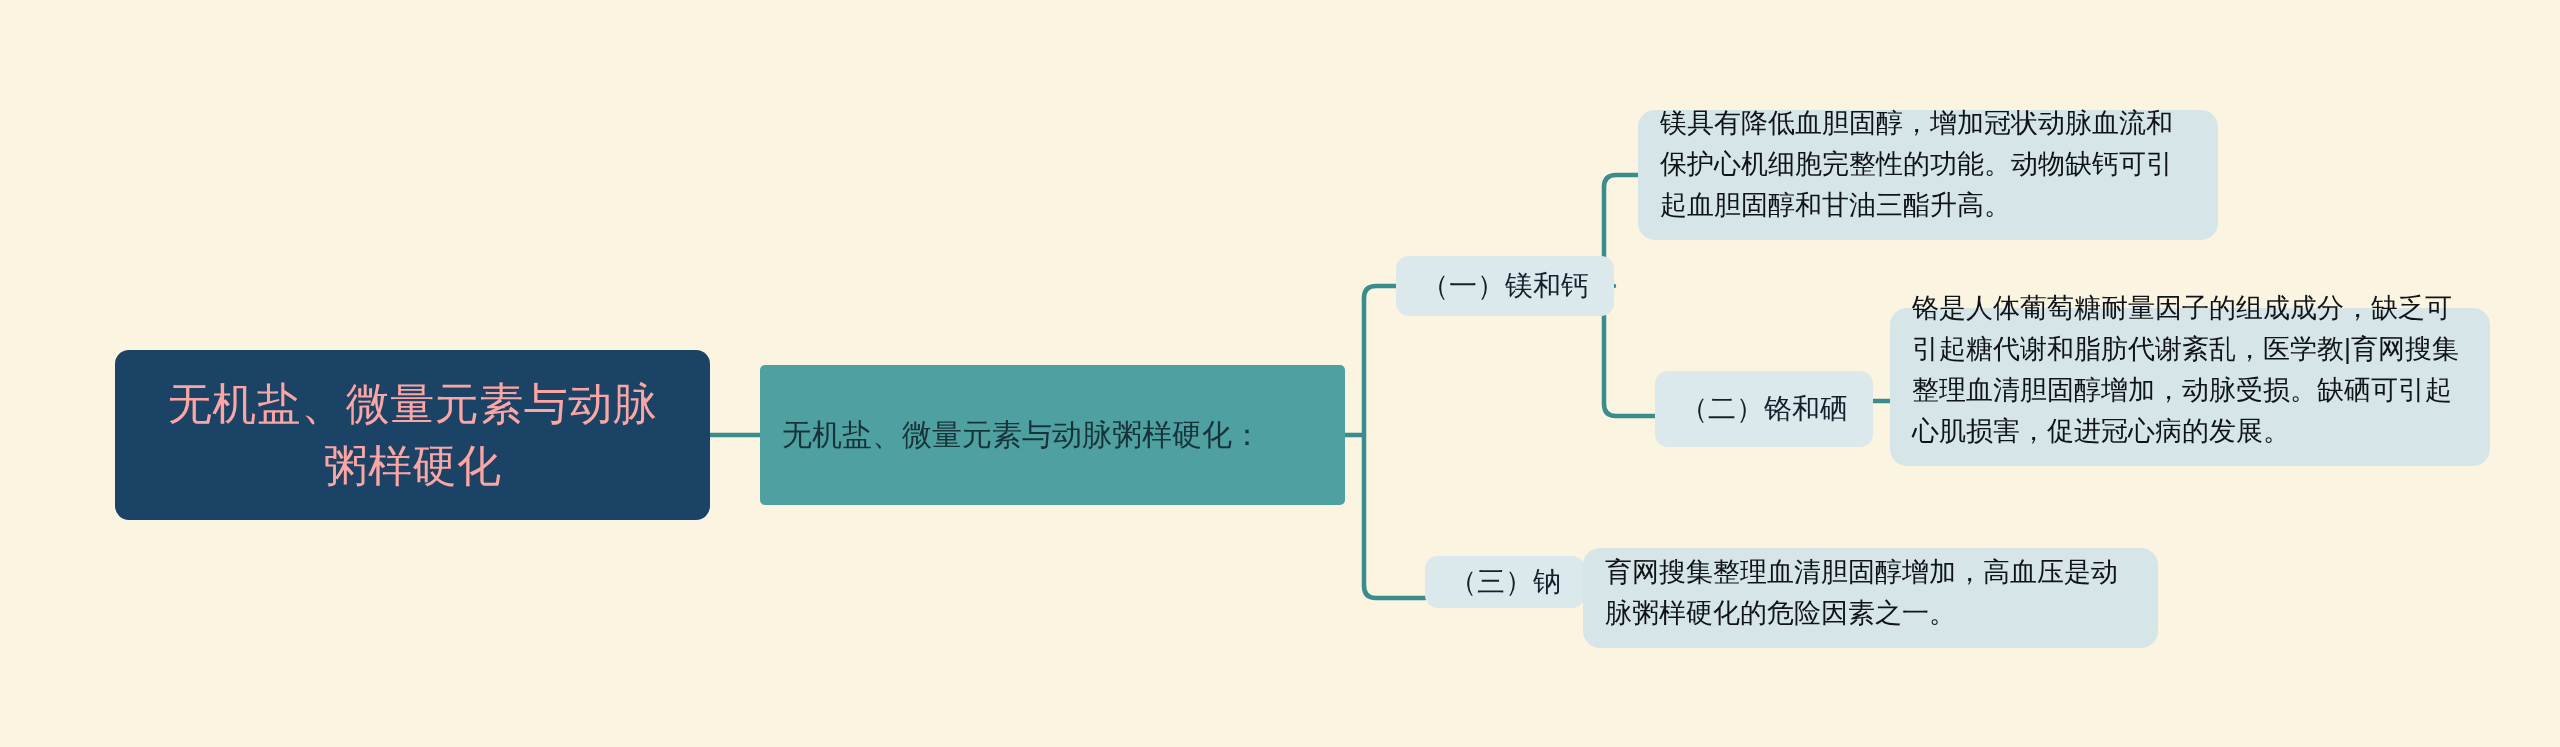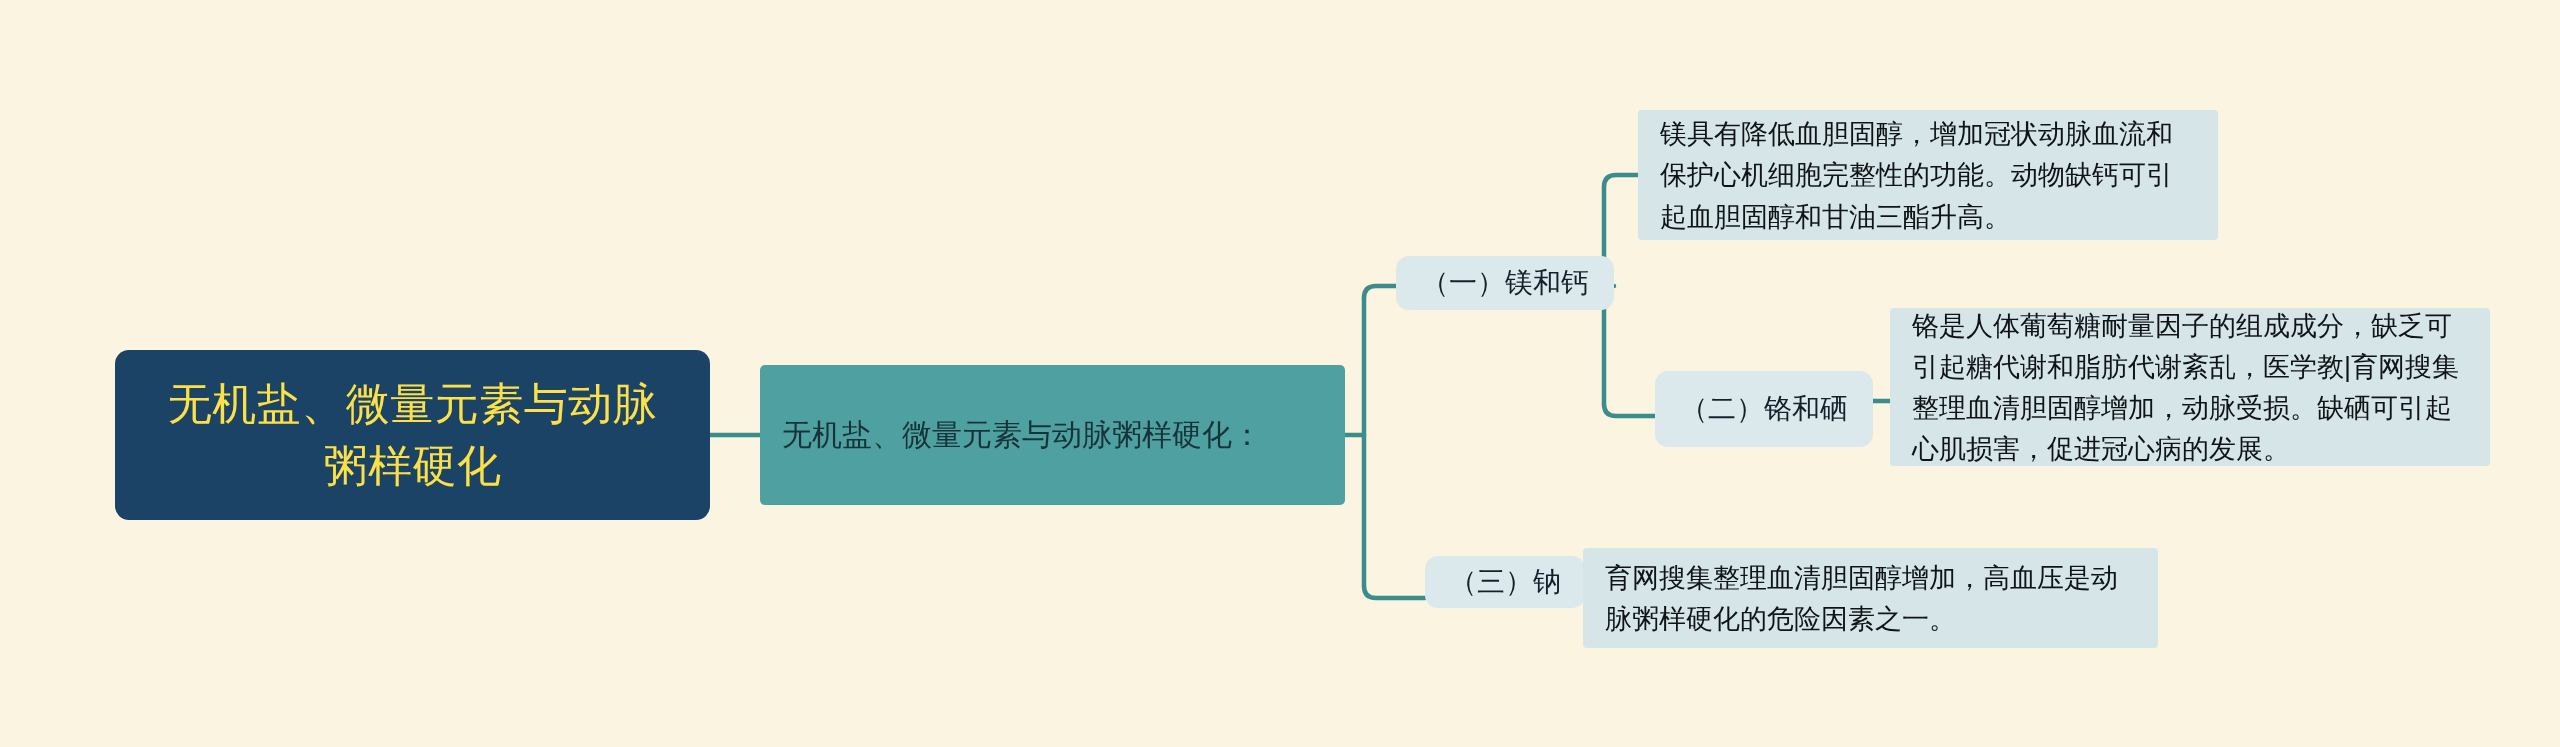"镁具有降低血胆固醇，增加冠状动脉血流和保护心机细胞完整性的功能。动物缺钙可引起血" .l3-node { align-items: center -> flex-end; border-radius: 4px -> 17px }
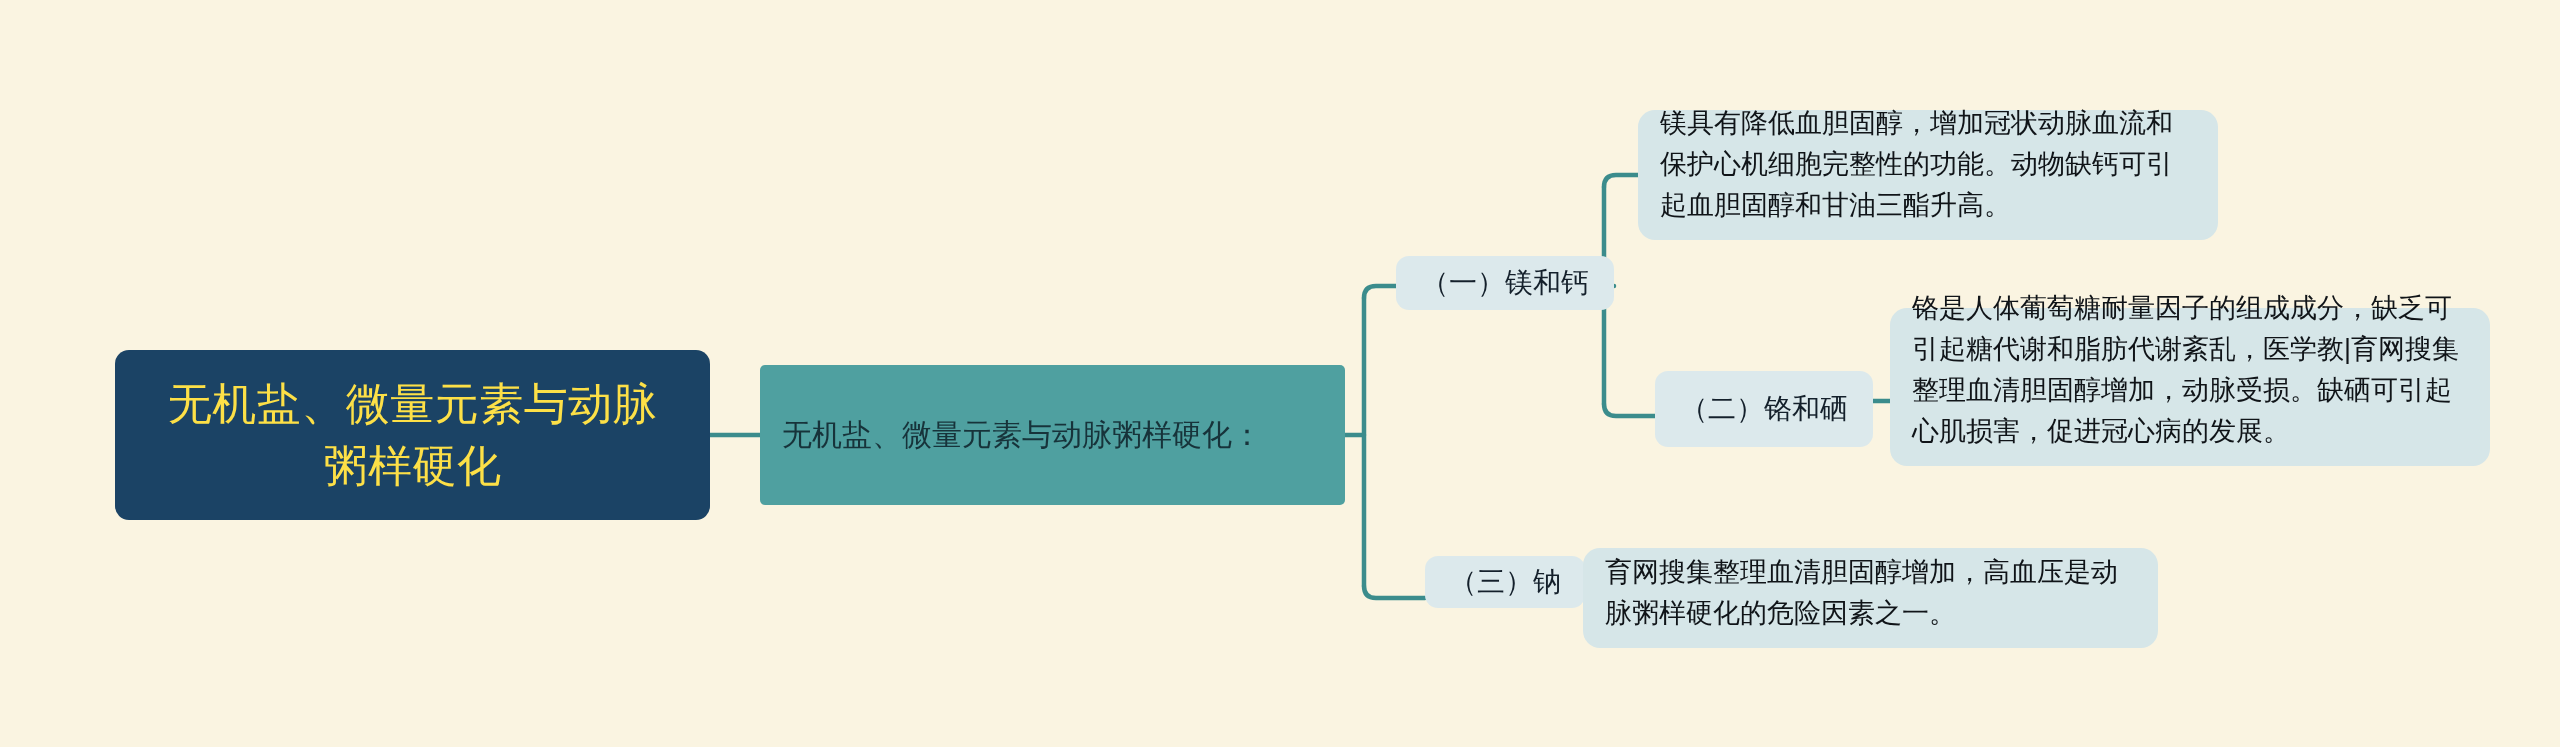"（一）镁和钙" .l2-a { height: 54px -> 60px }
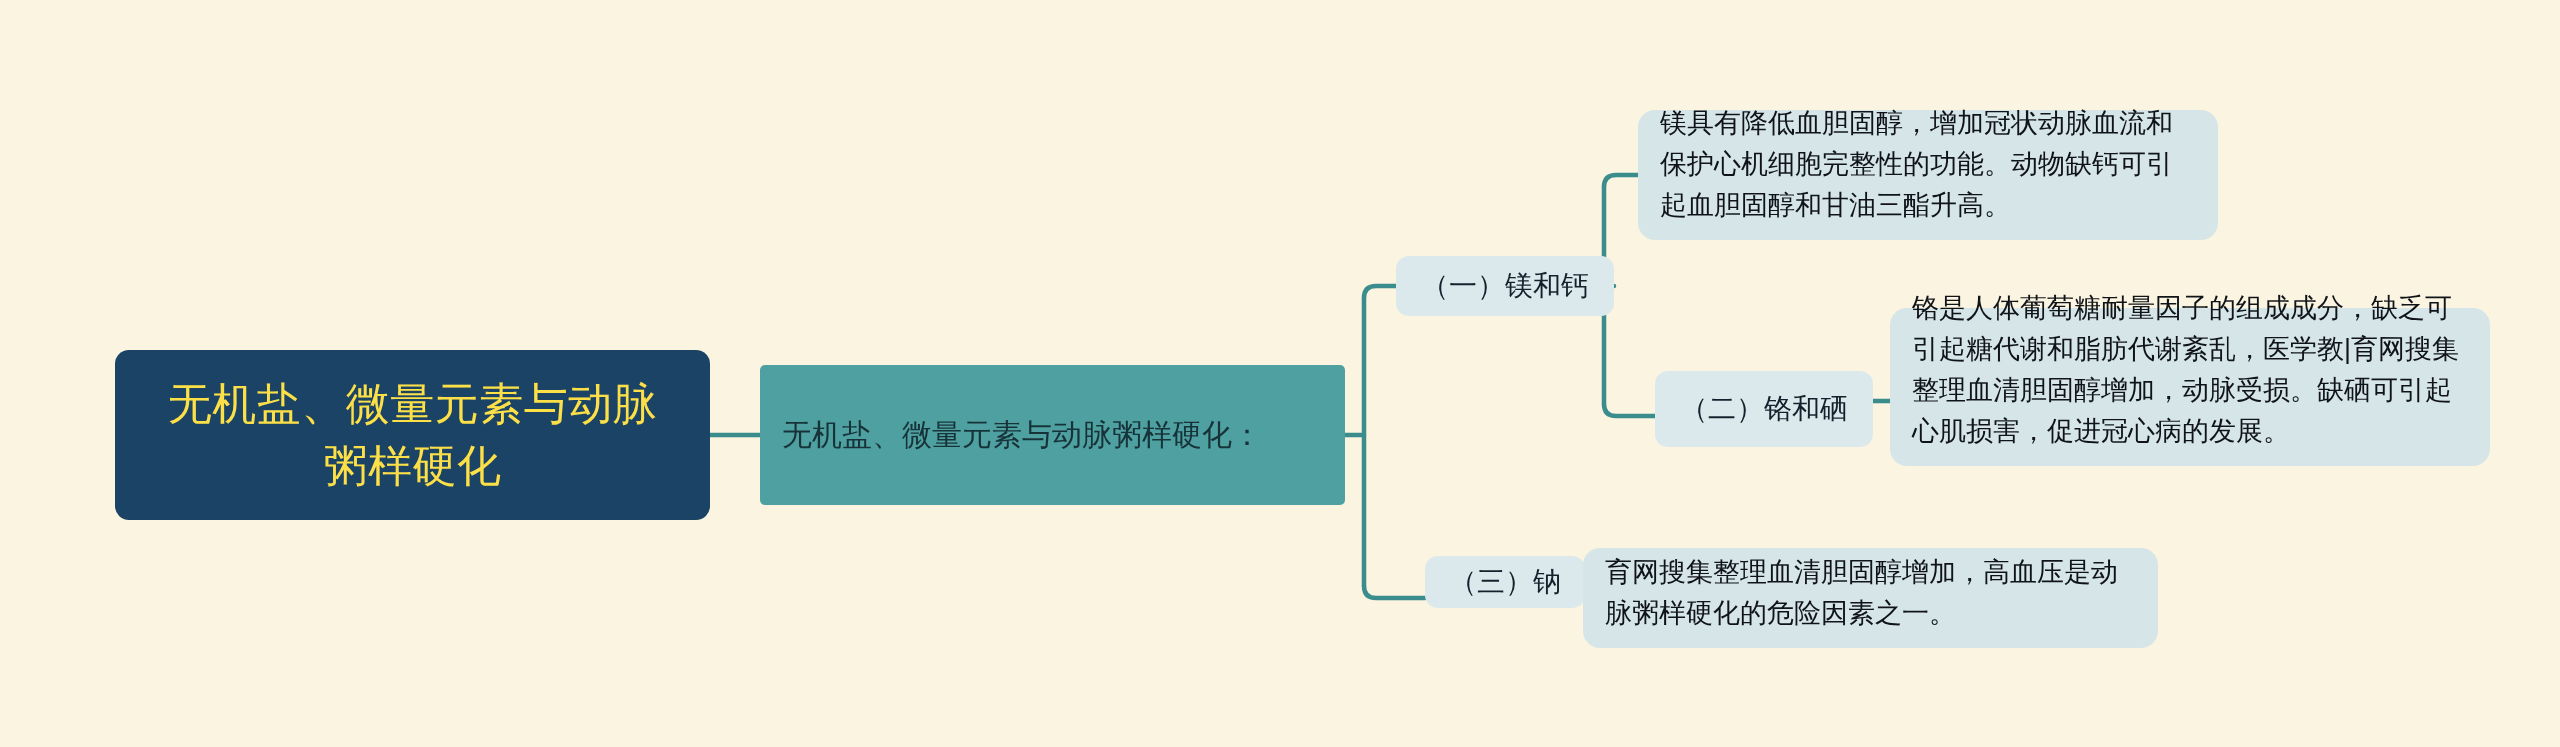"无机盐、微量元素与动脉粥样硬化" .root-text { color: #fde047 -> #fca5a5 }
